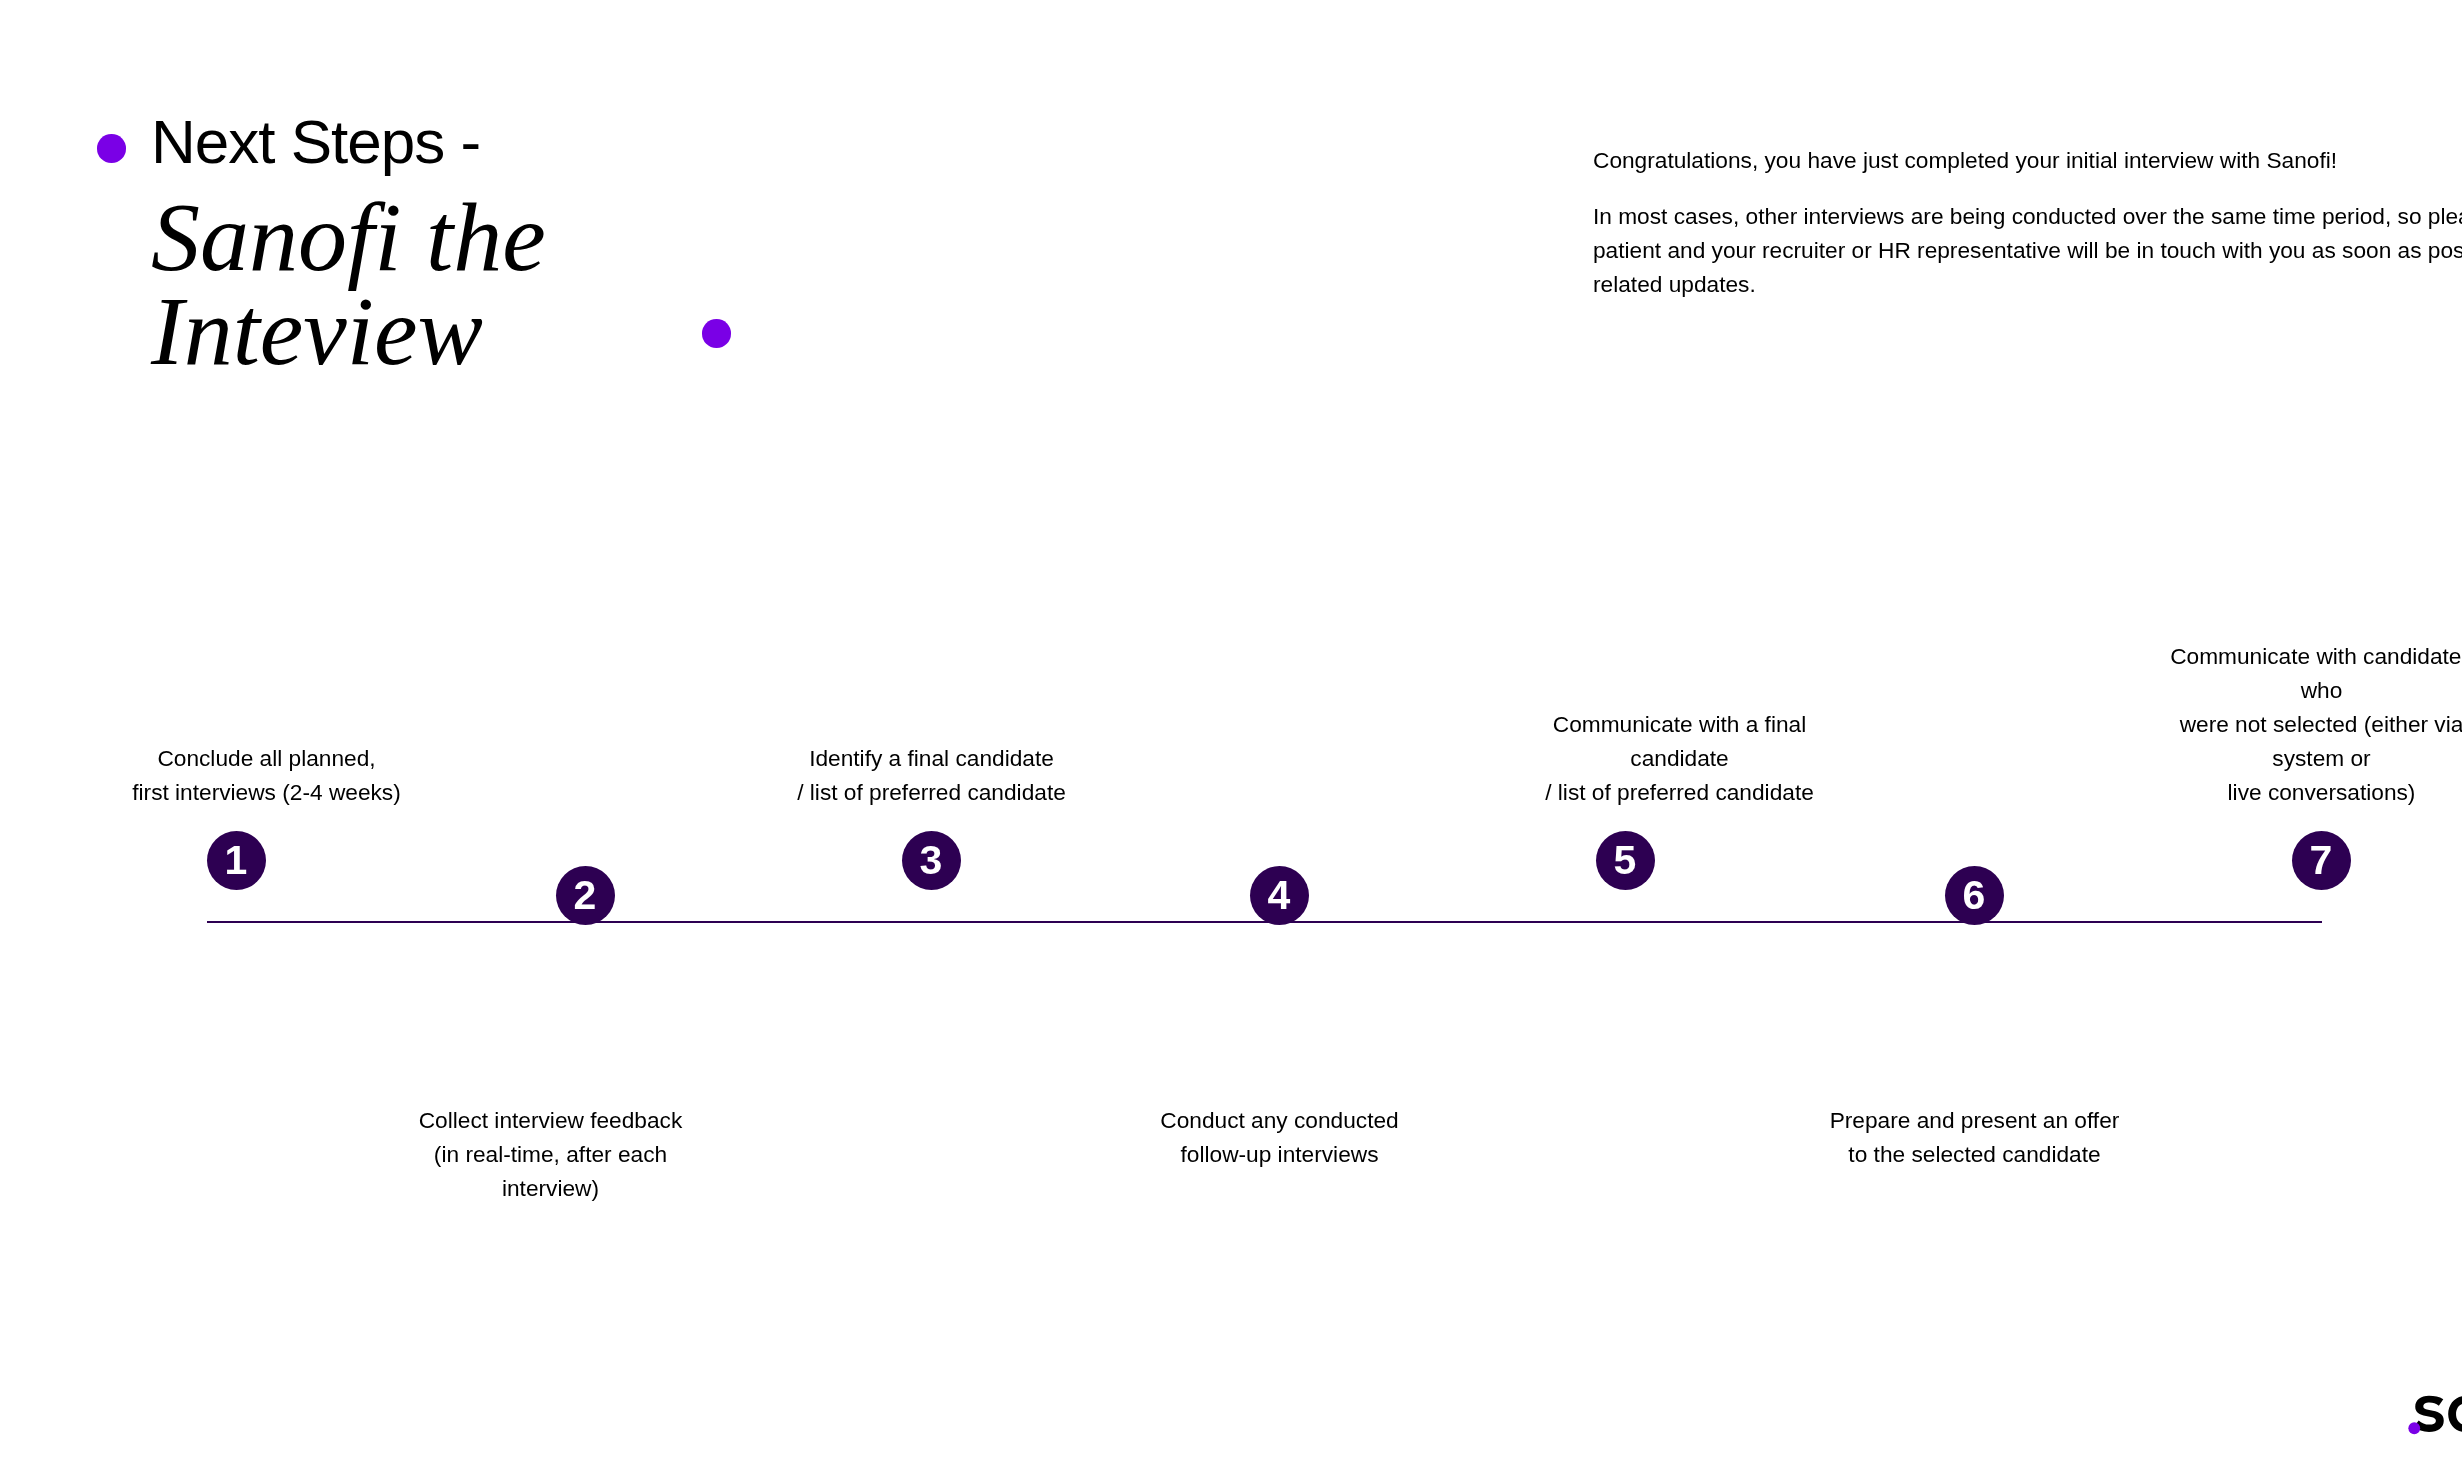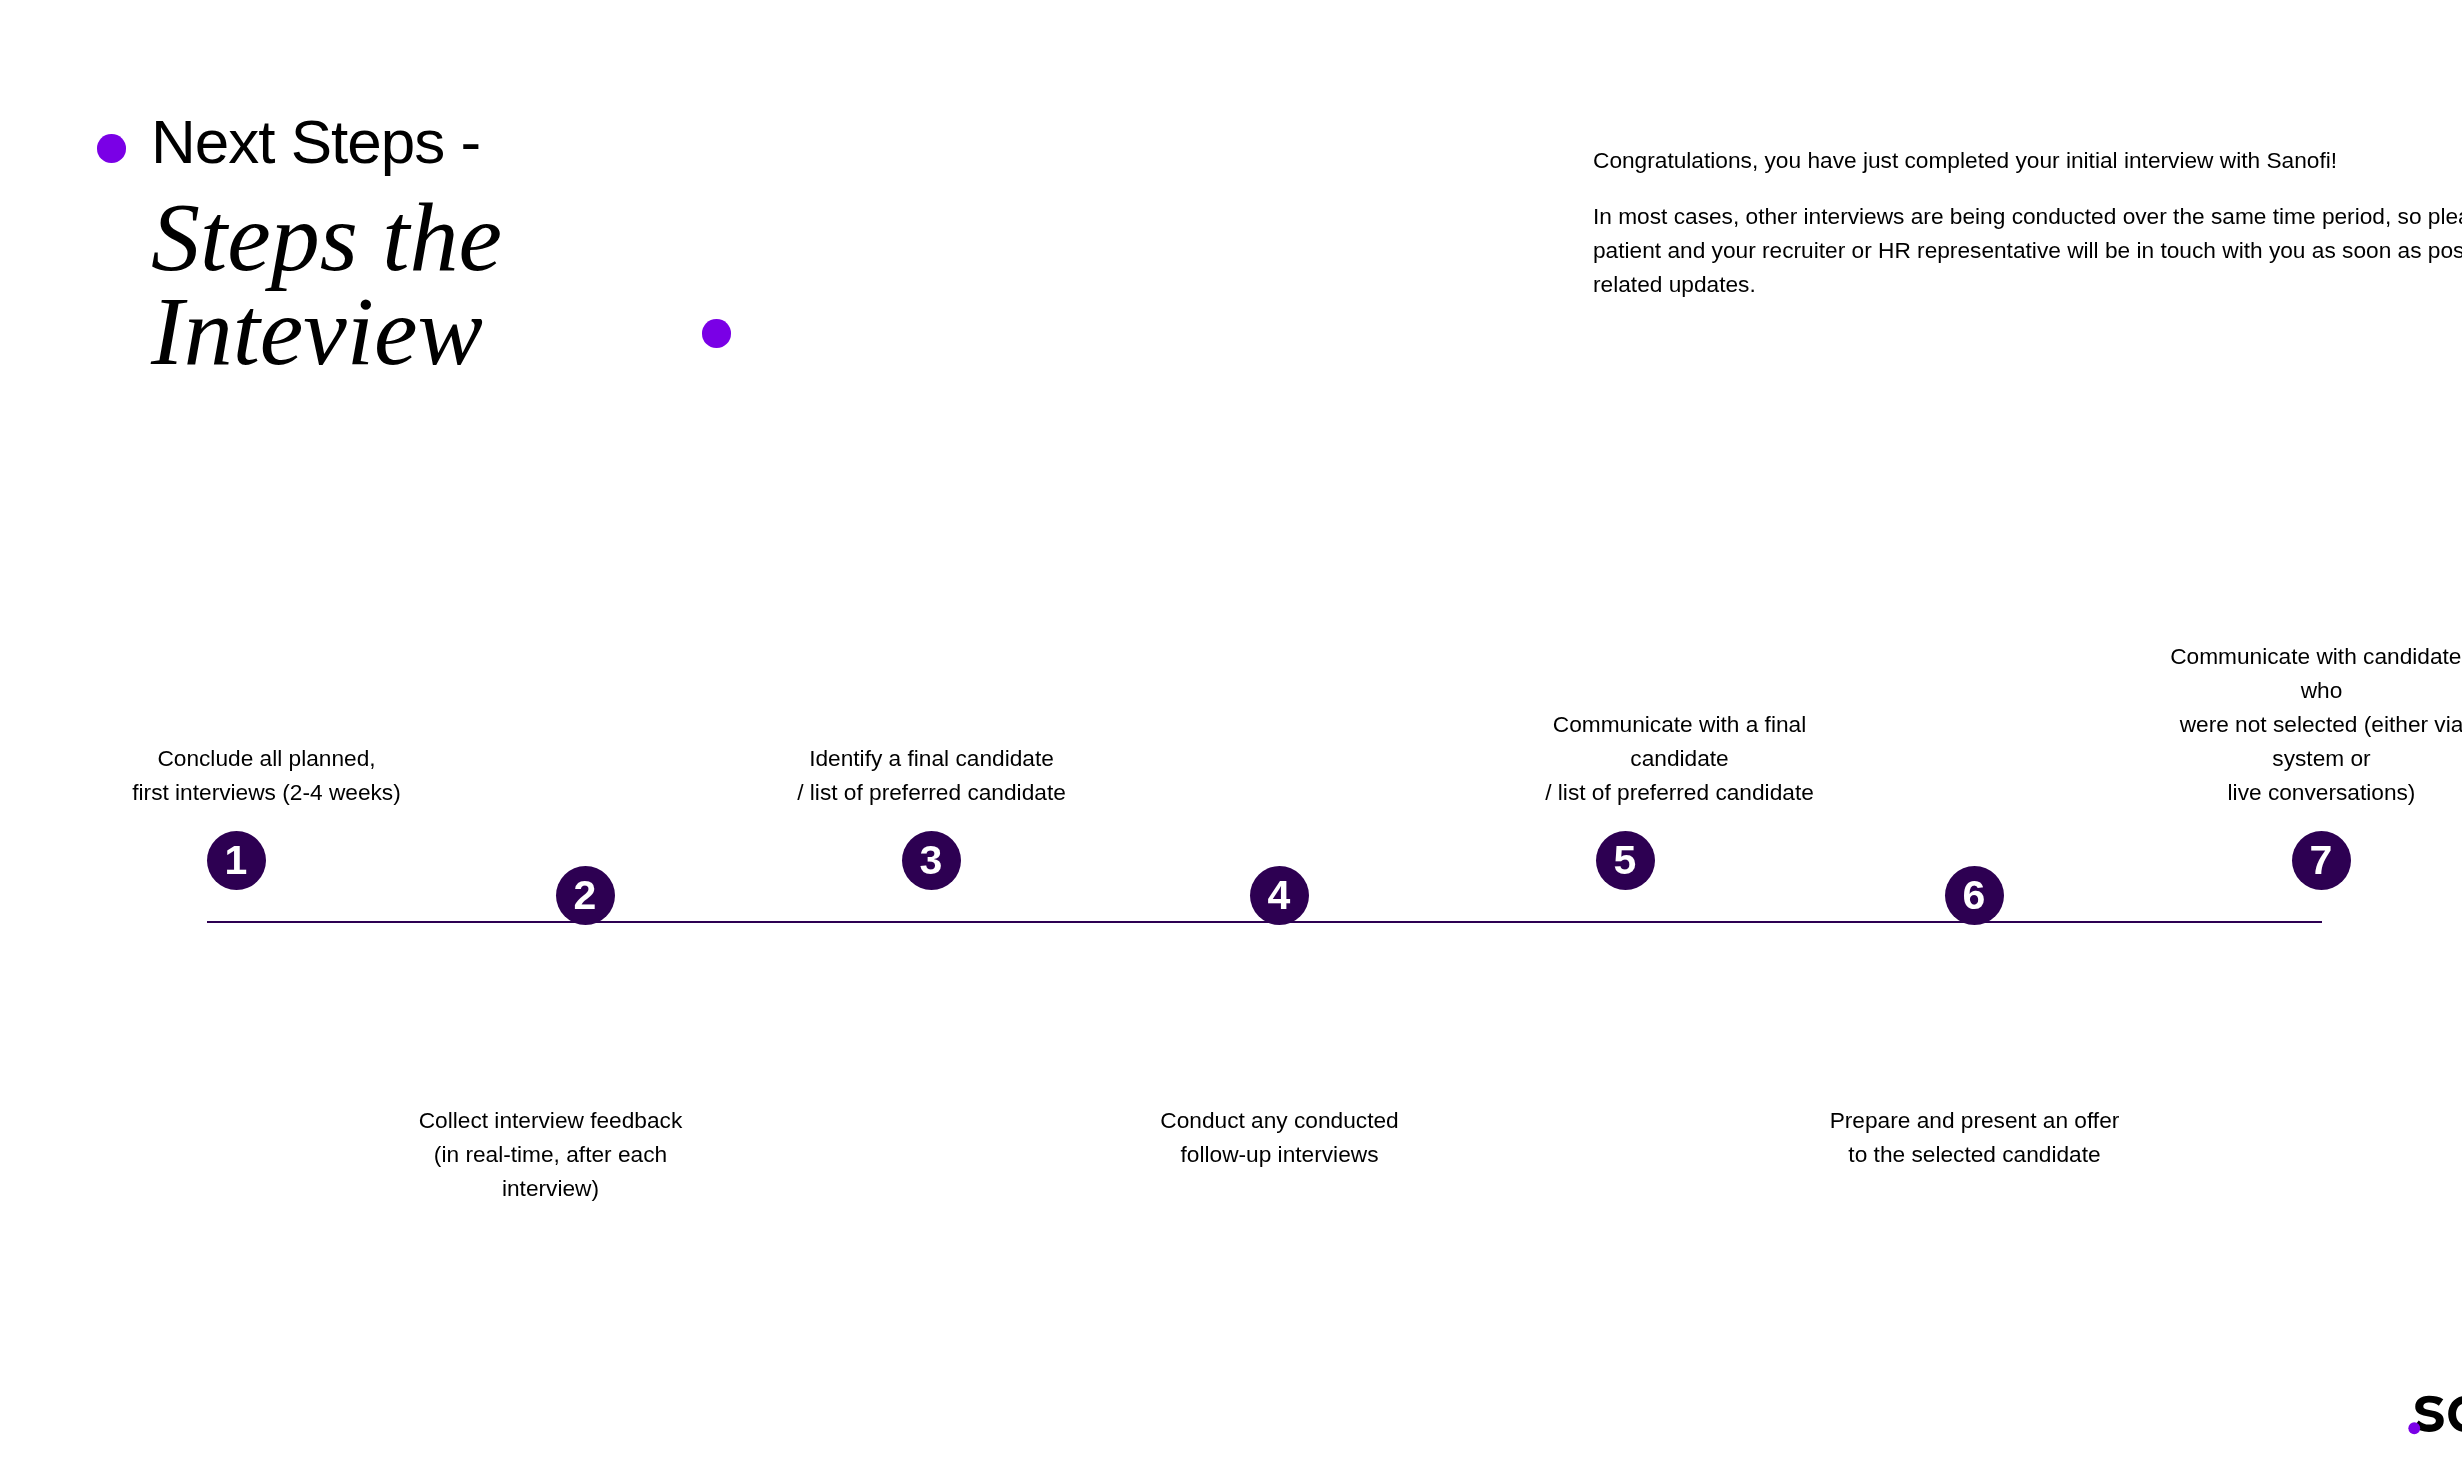"Steps the" div.title-line-2 { text: Steps -> Sanofi }
